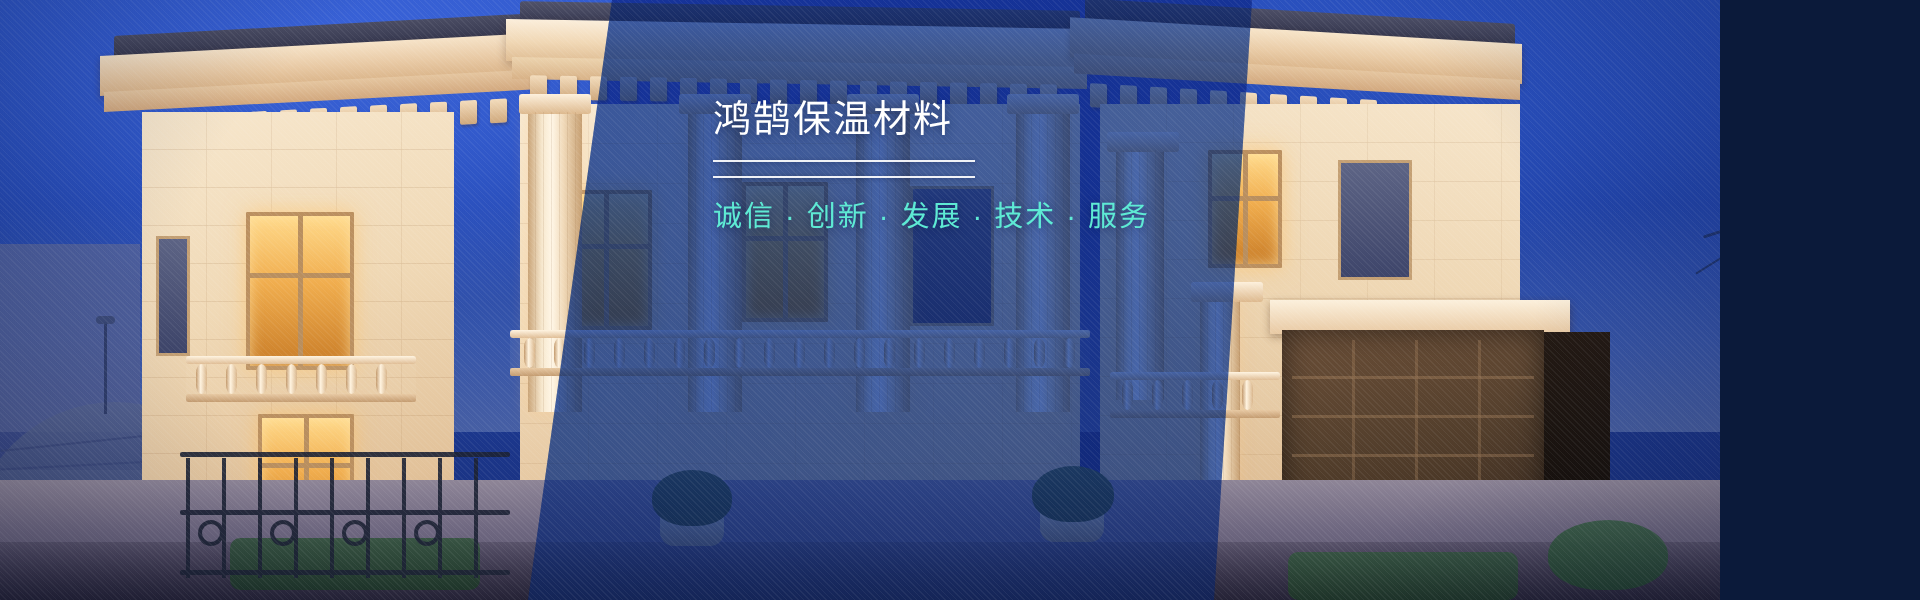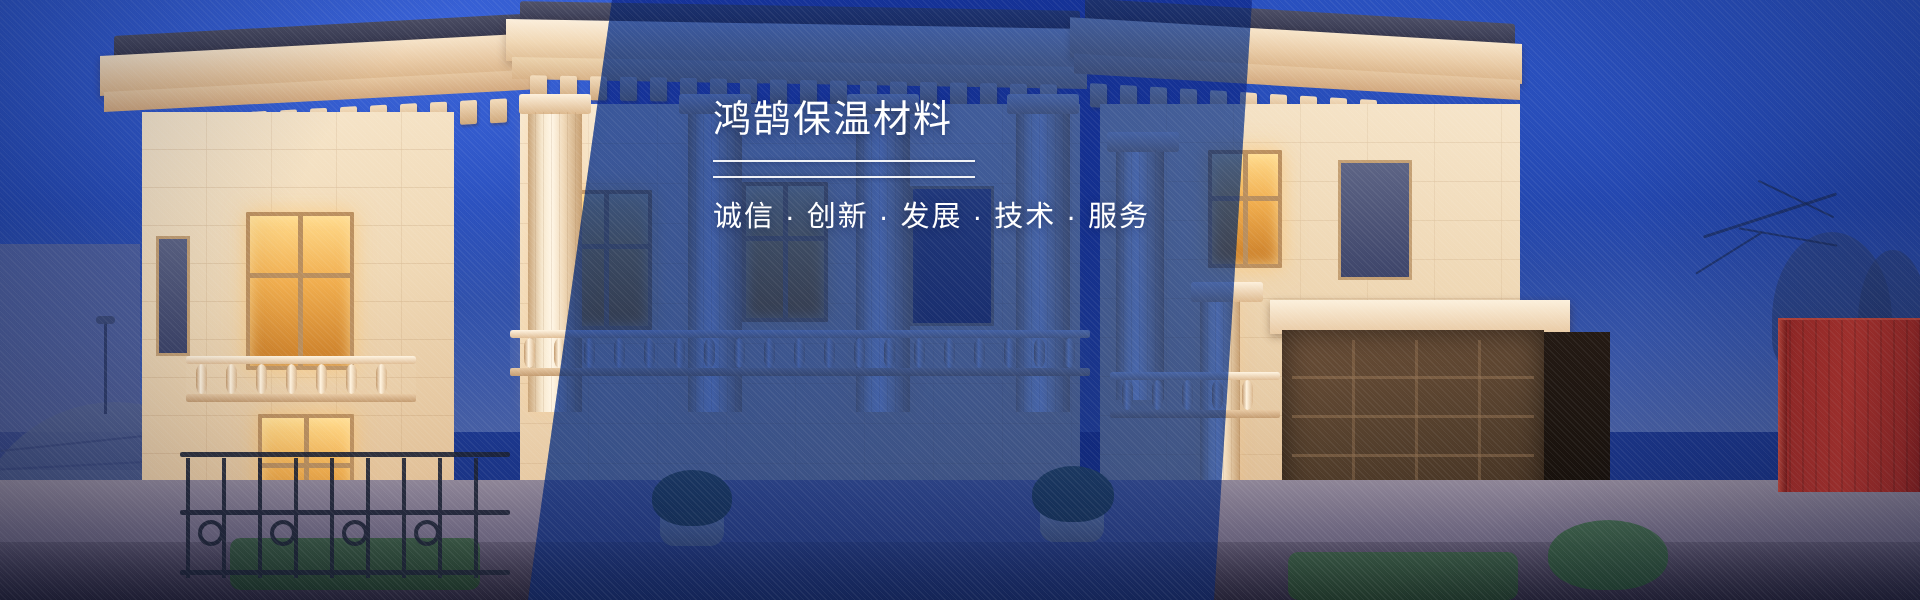"鸿鹄保温材料" .banner { width: 1920px -> 1720px }
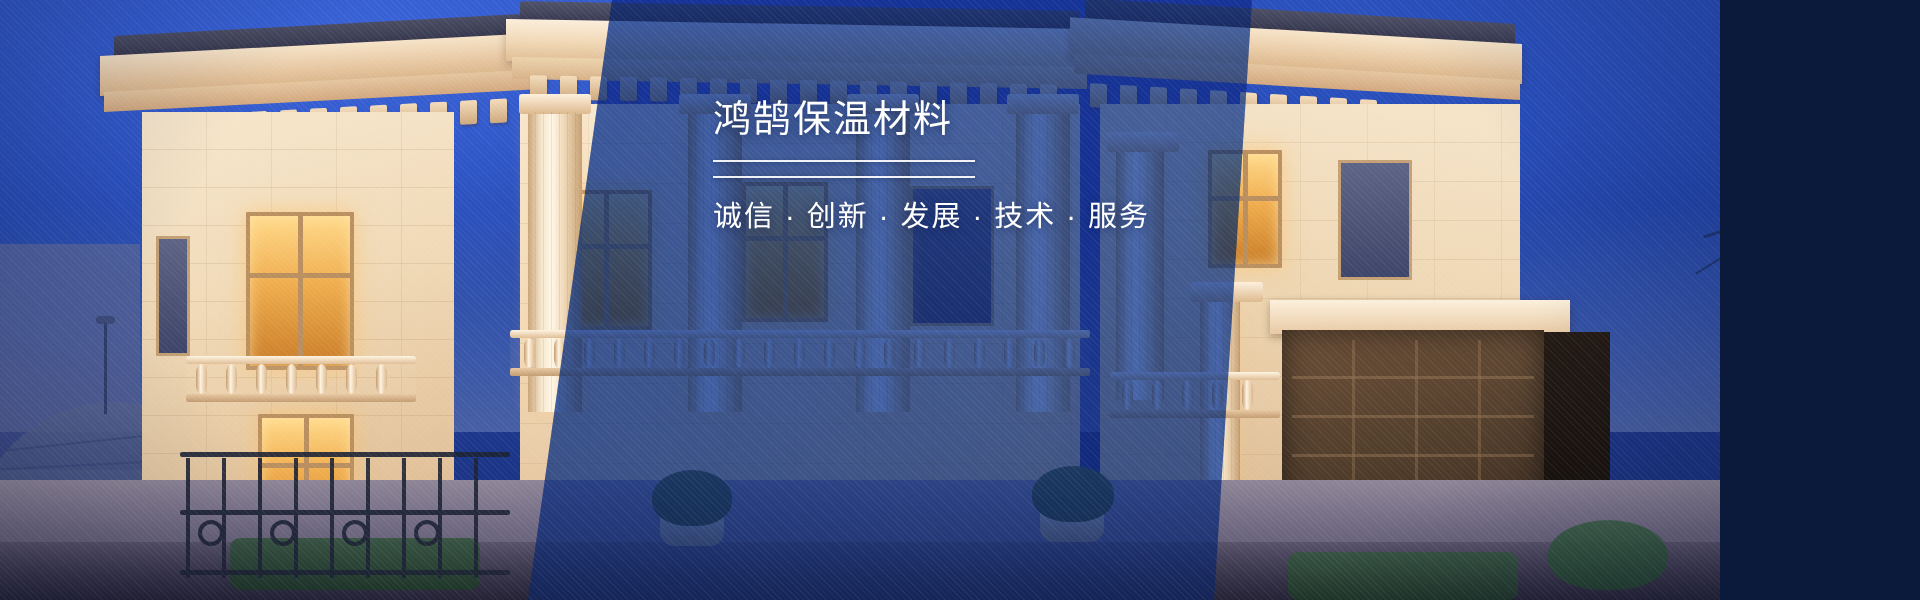"诚信 · 创新 · 发展" .tagline { color: #ffffff -> #5eead4 }
